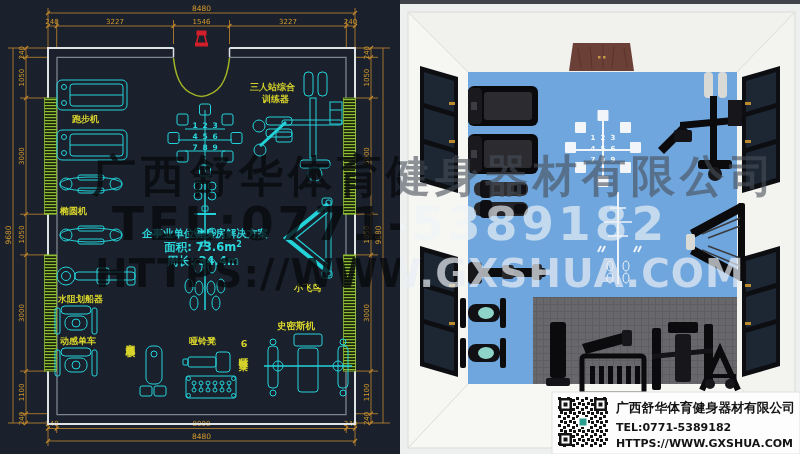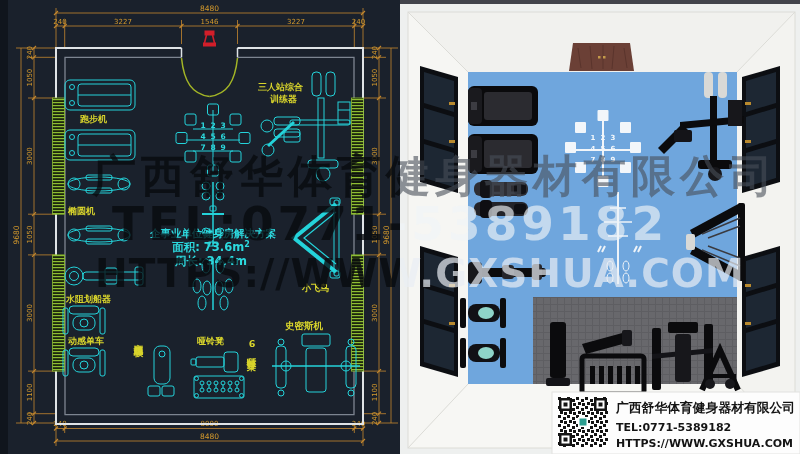"8480" #cad-panel { left: 8px -> 0 }
